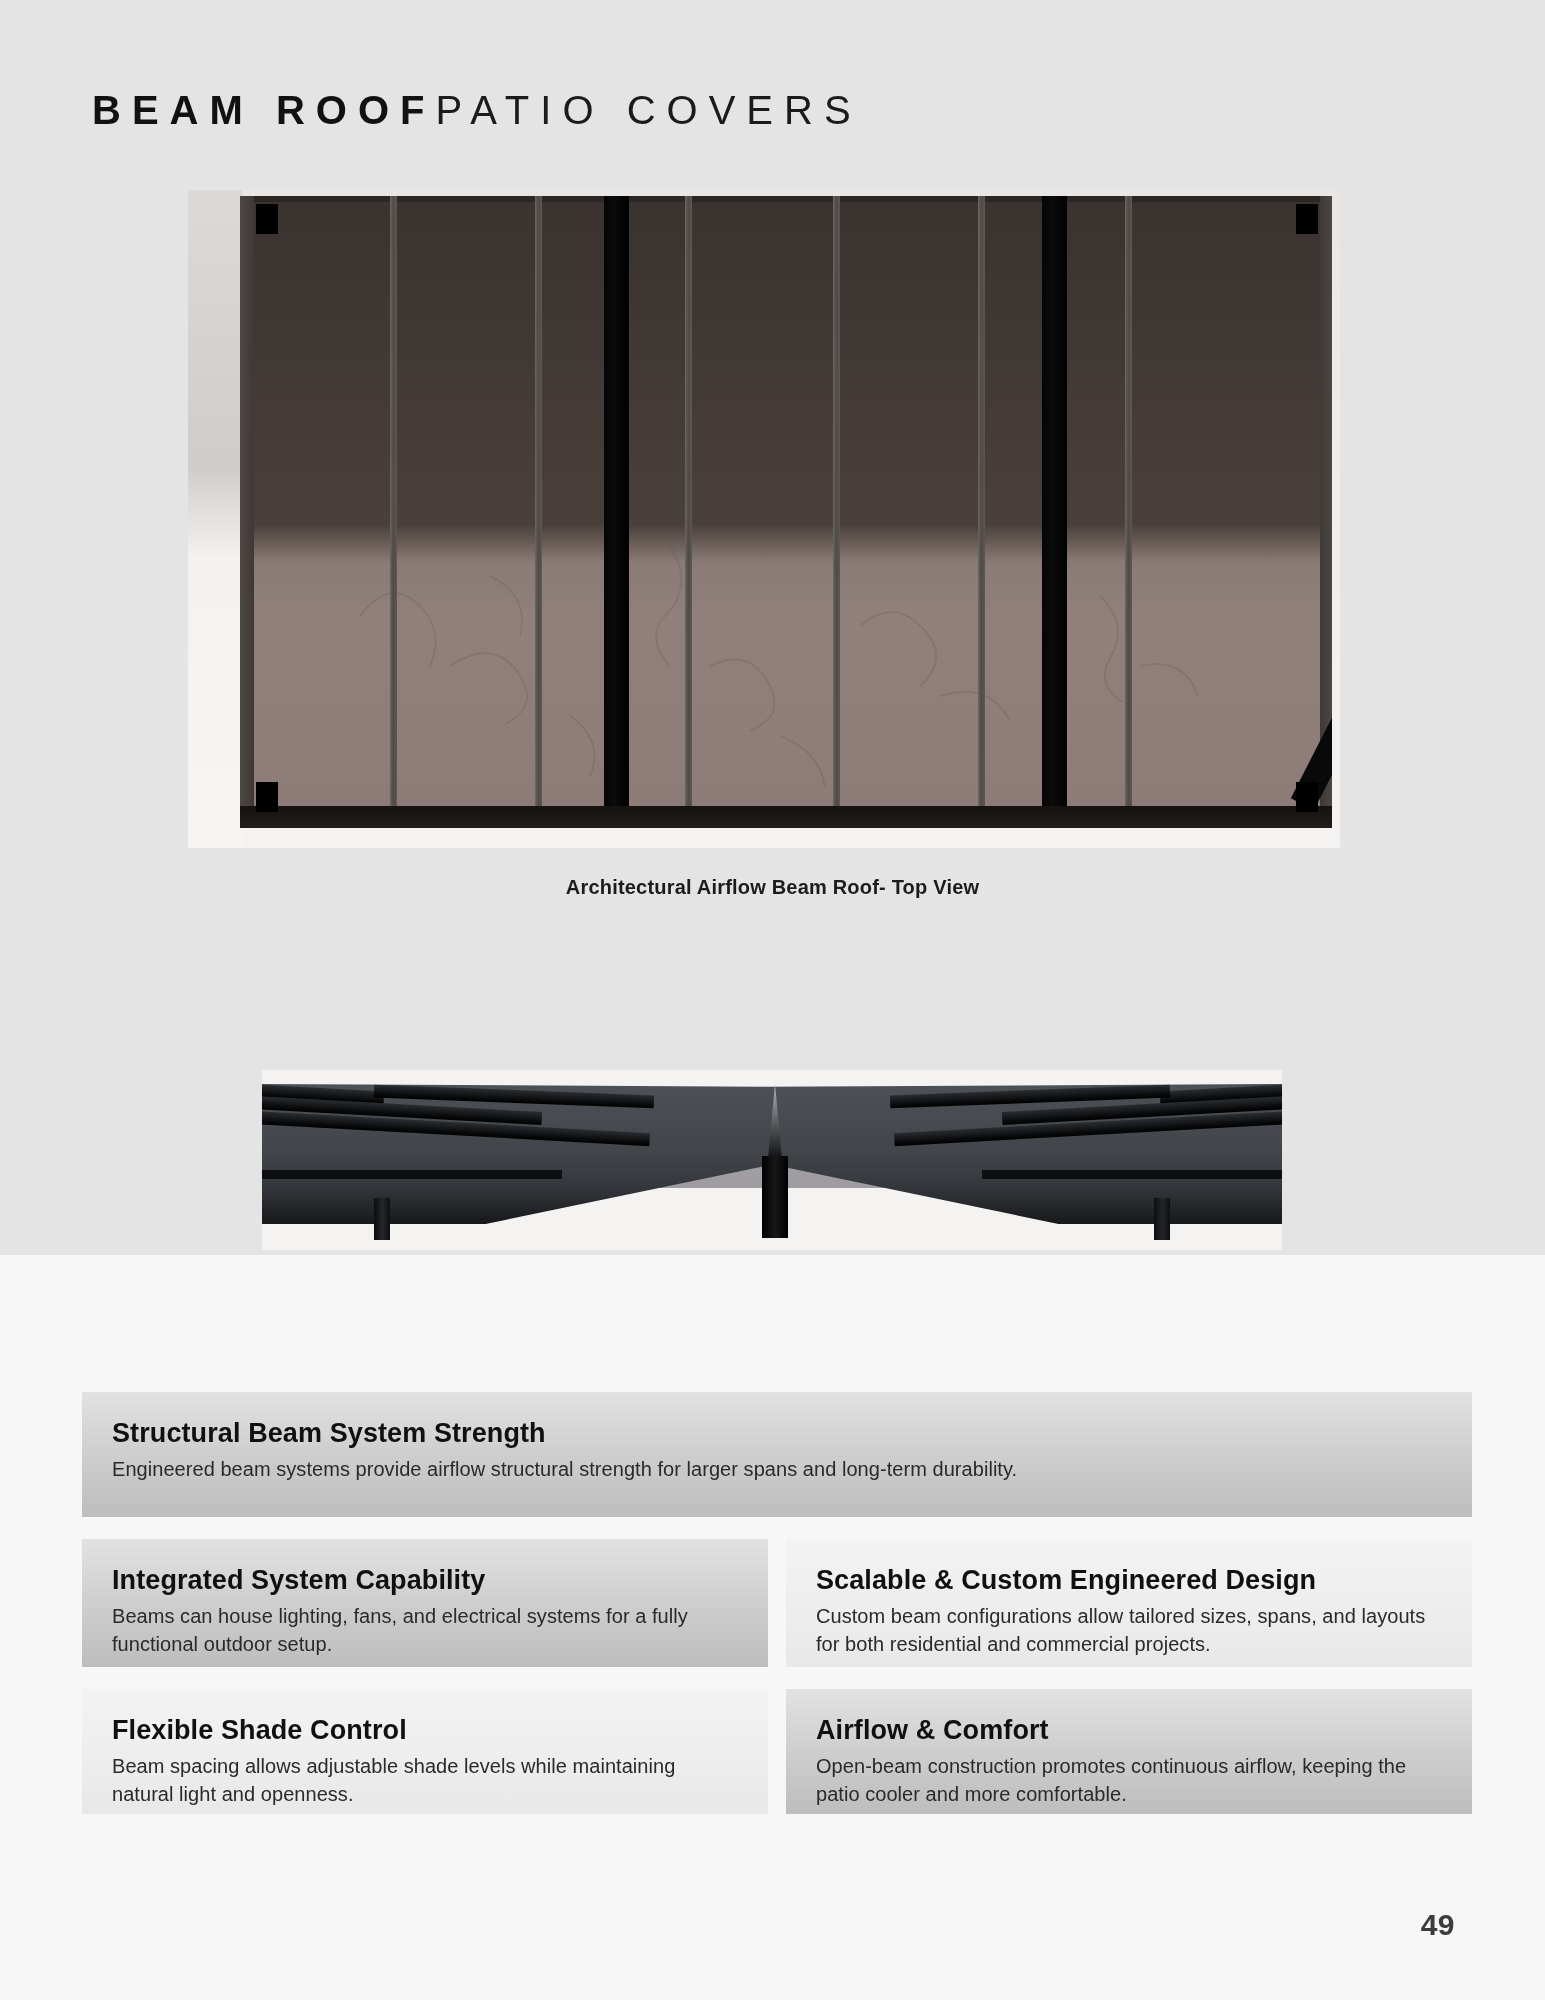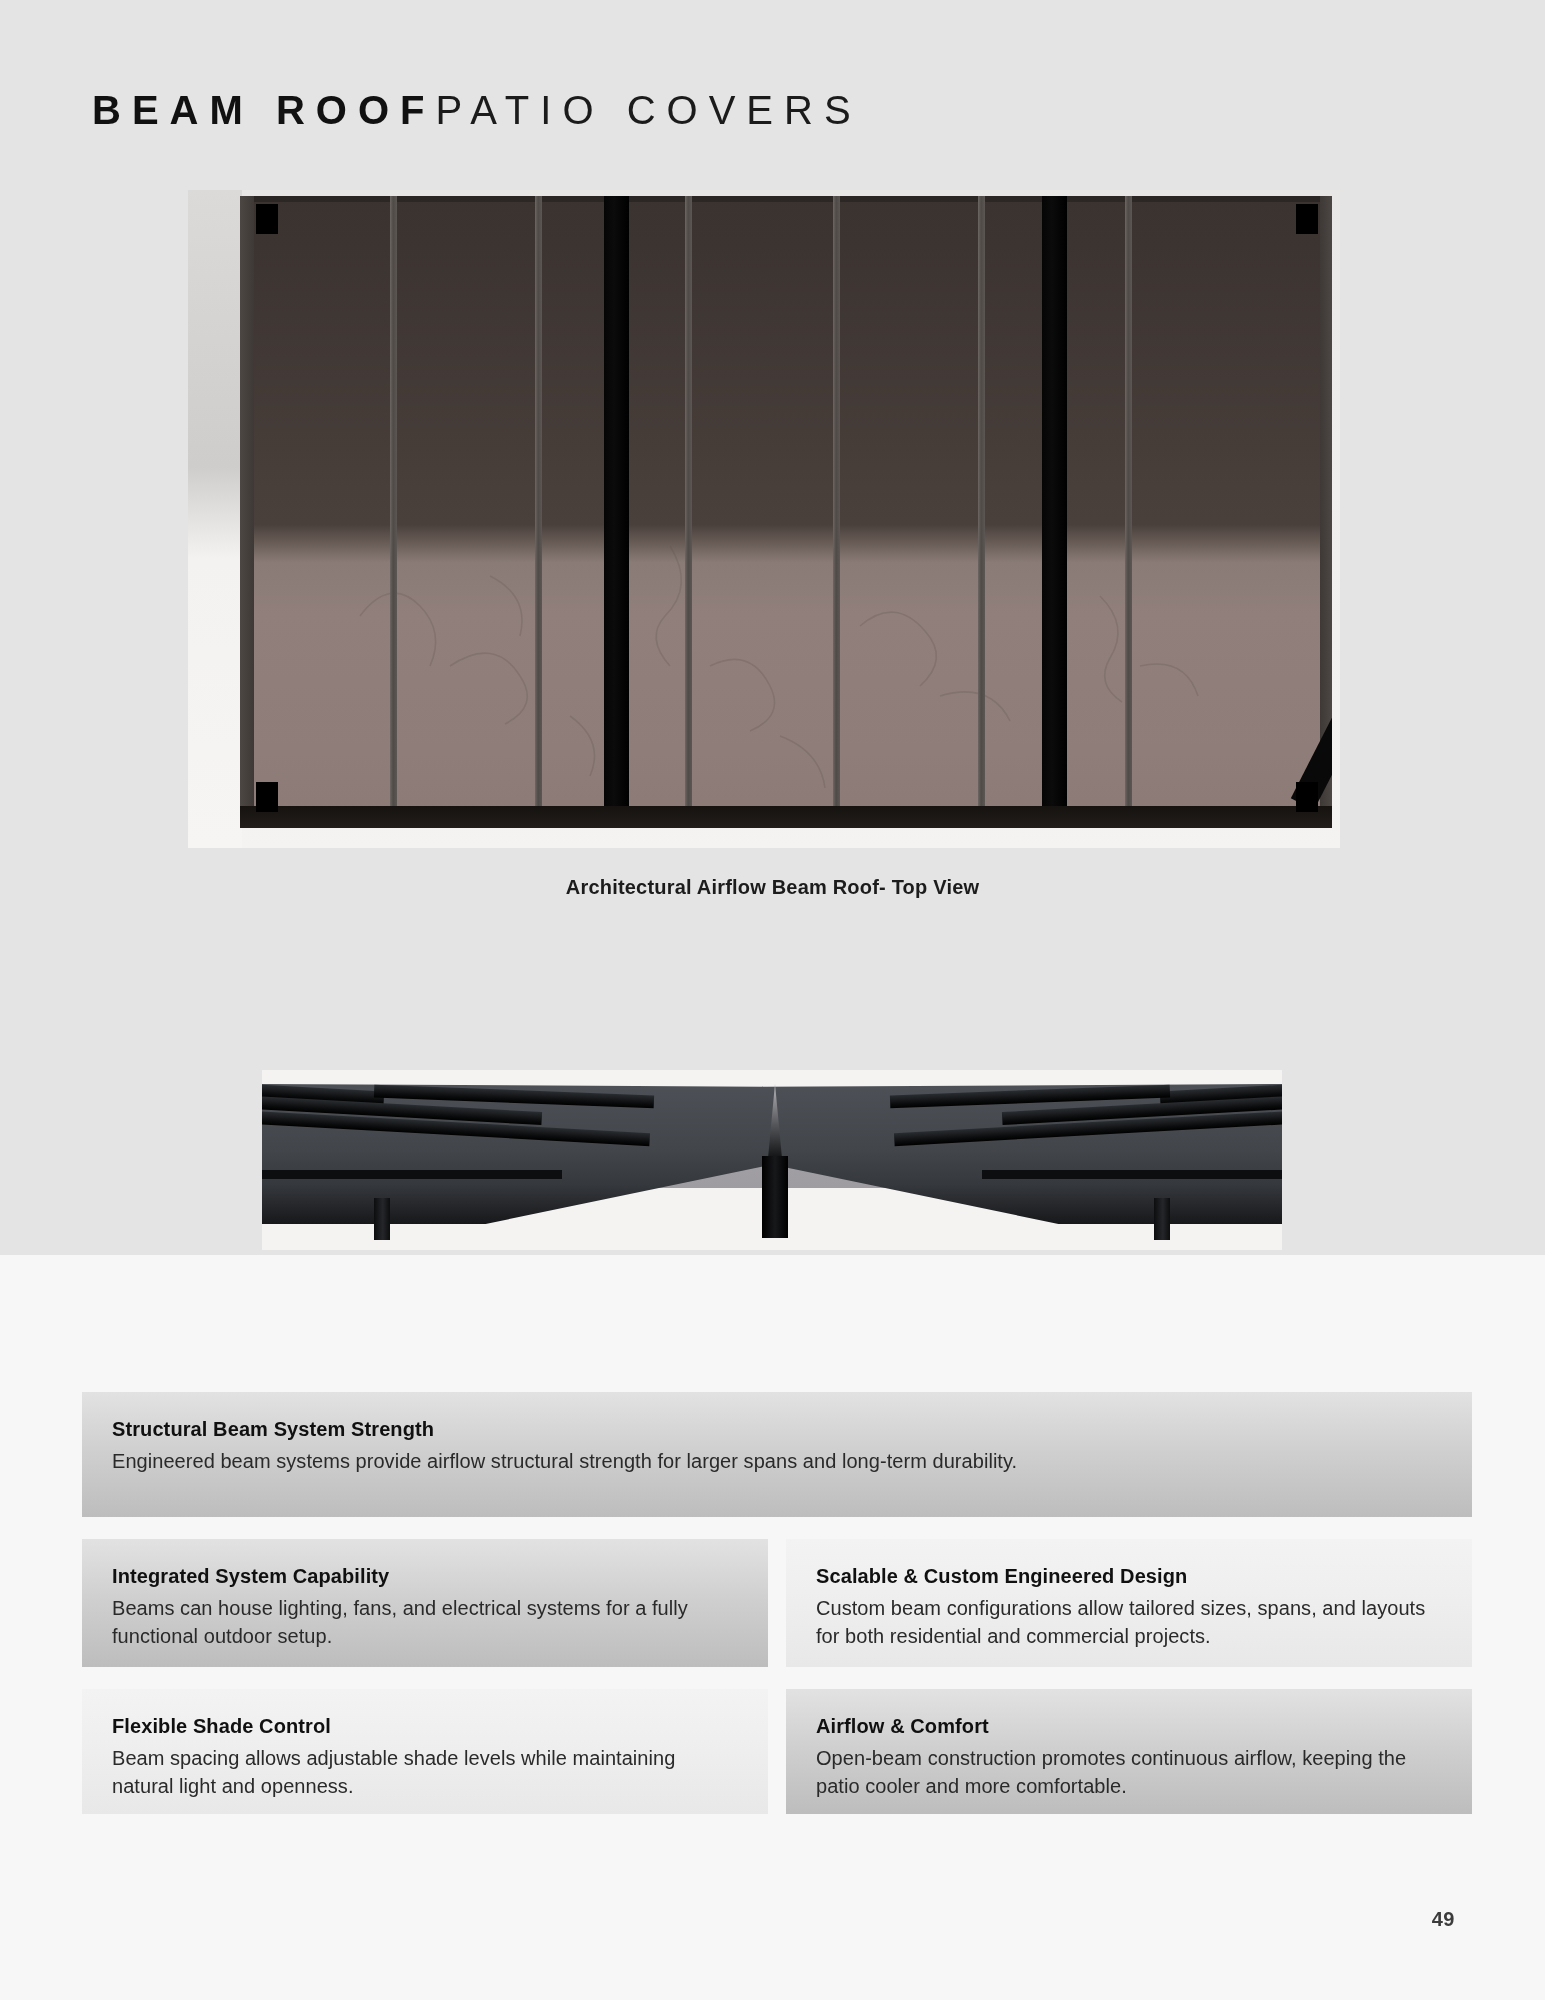"Structural Beam System Strength" .card-title { font-size: 20px -> 27px }
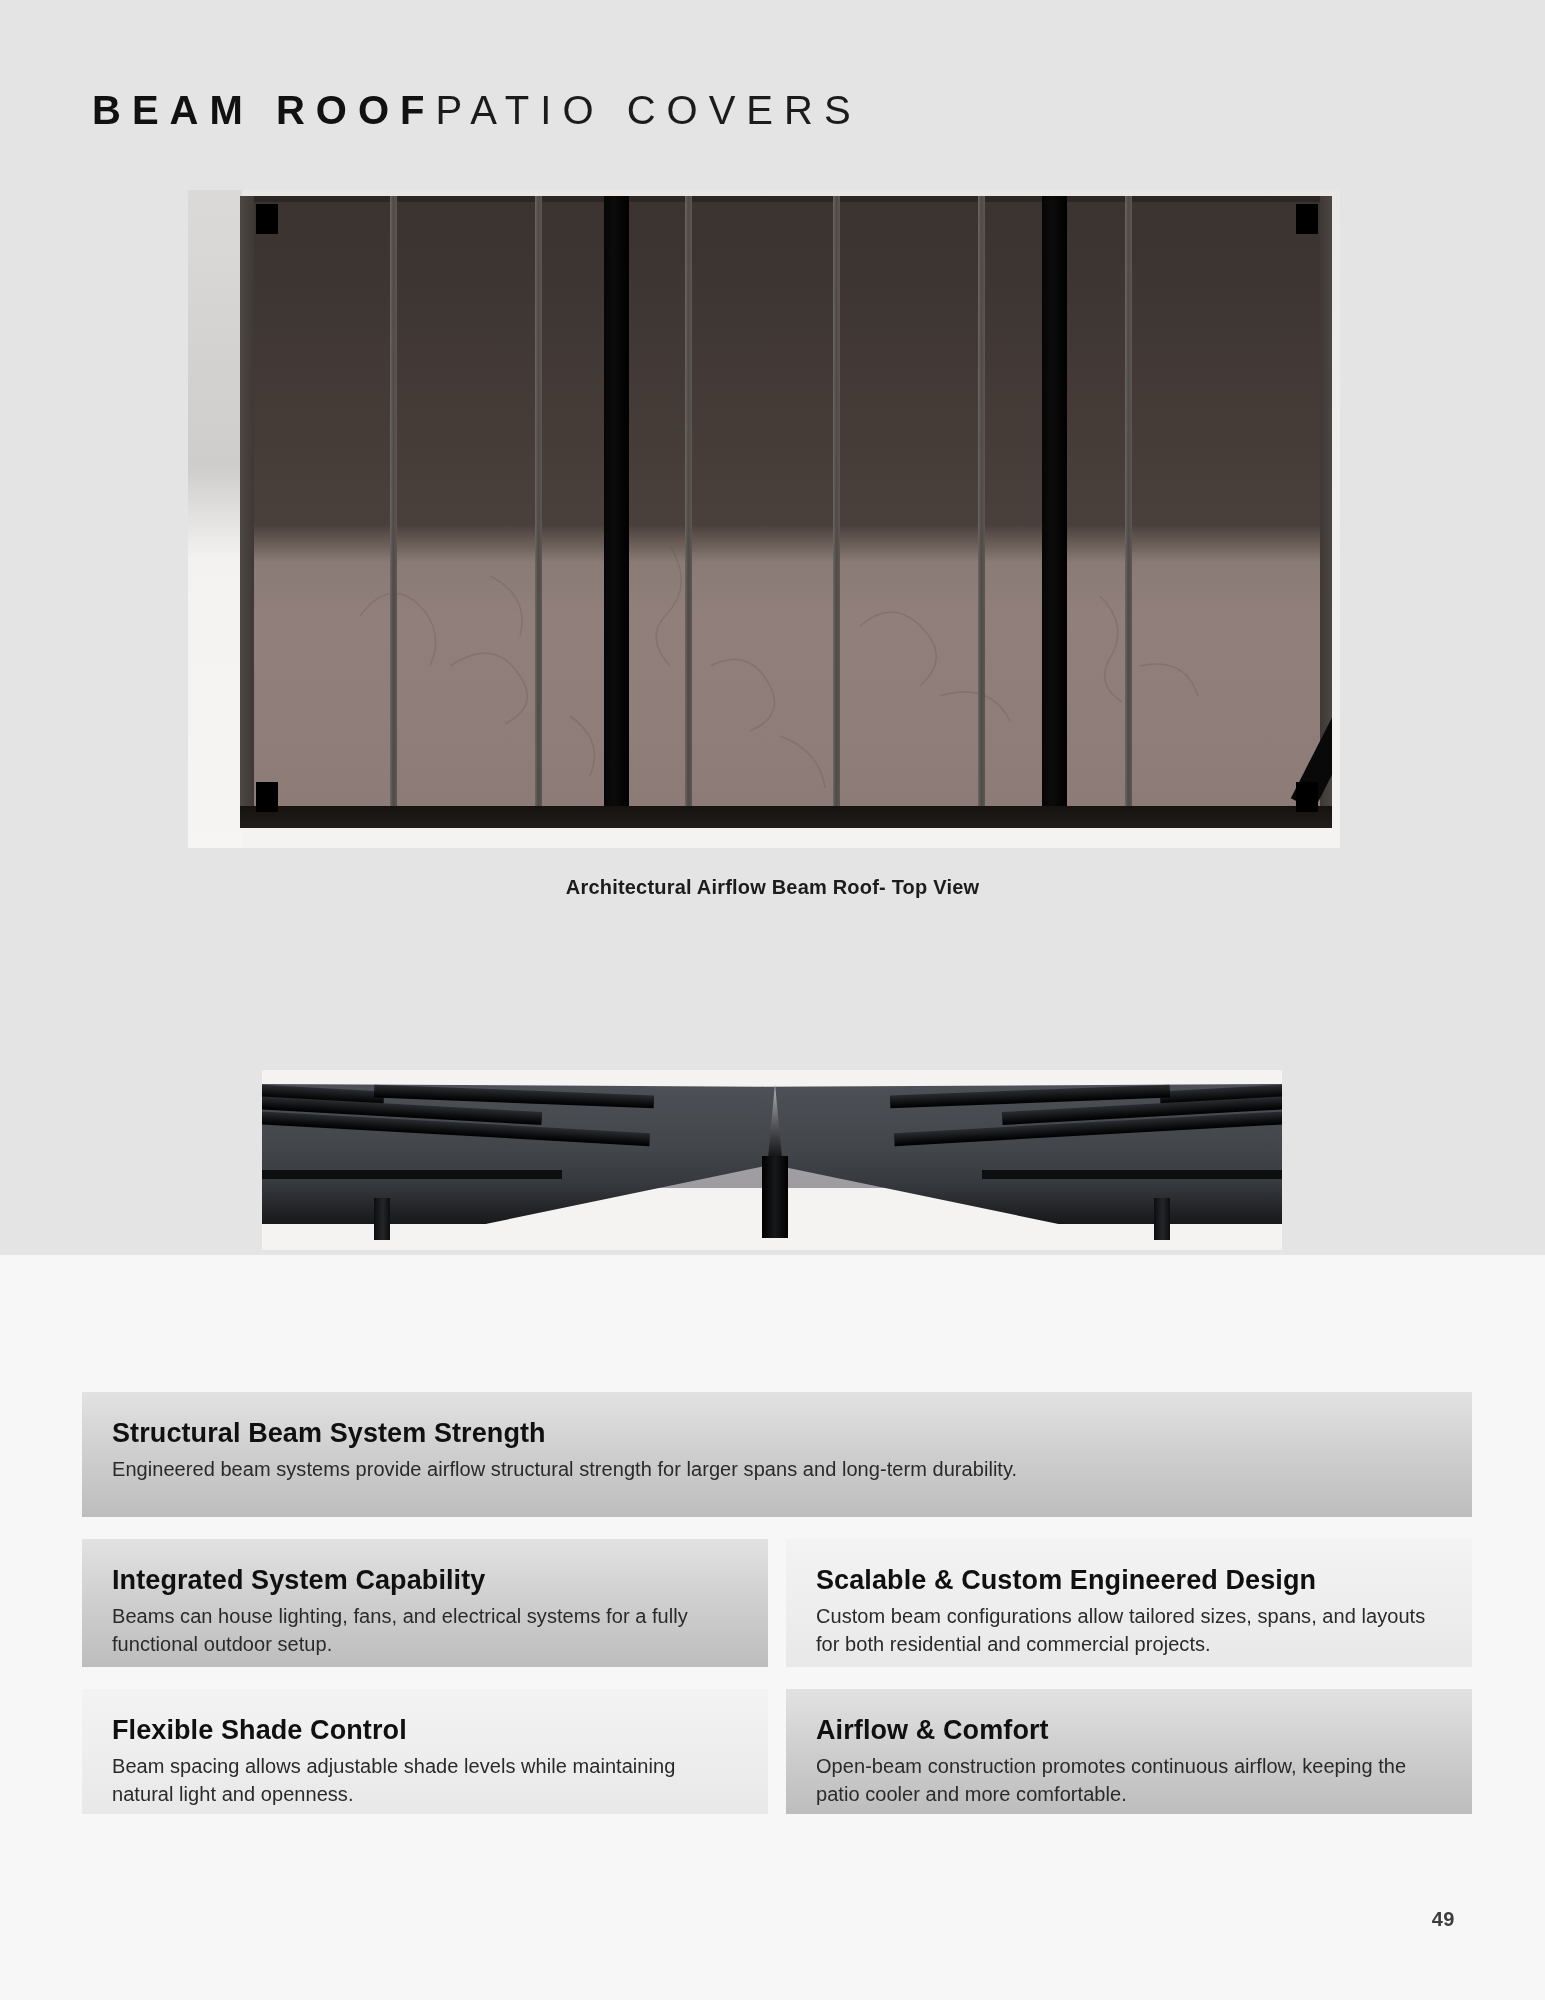"49" .page-number { font-size: 20px -> 30px }
